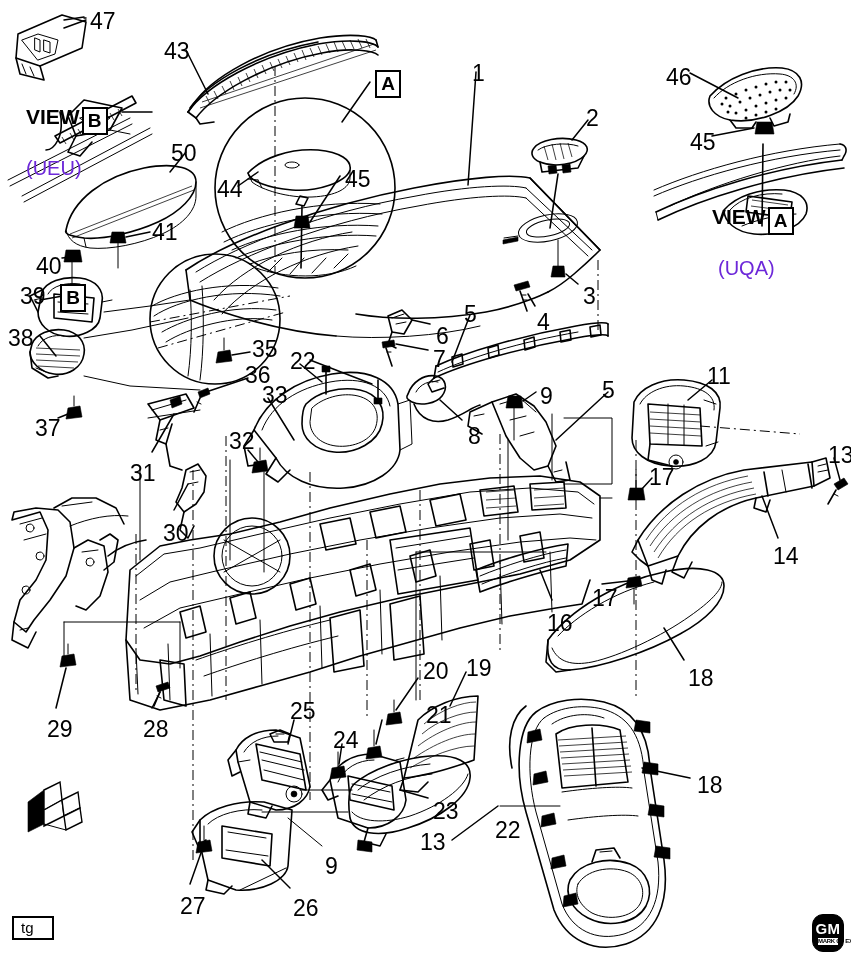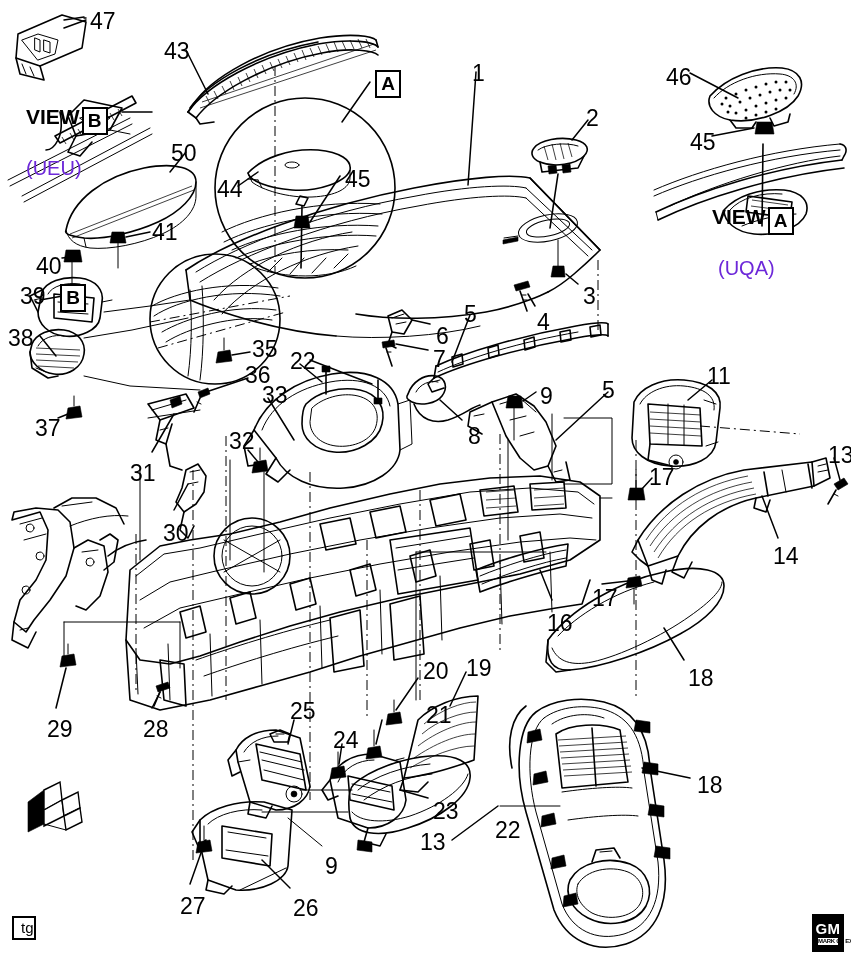"tg" .tgbox { padding: 1px 0 2px 7px -> 1px 18px 2px 7px }
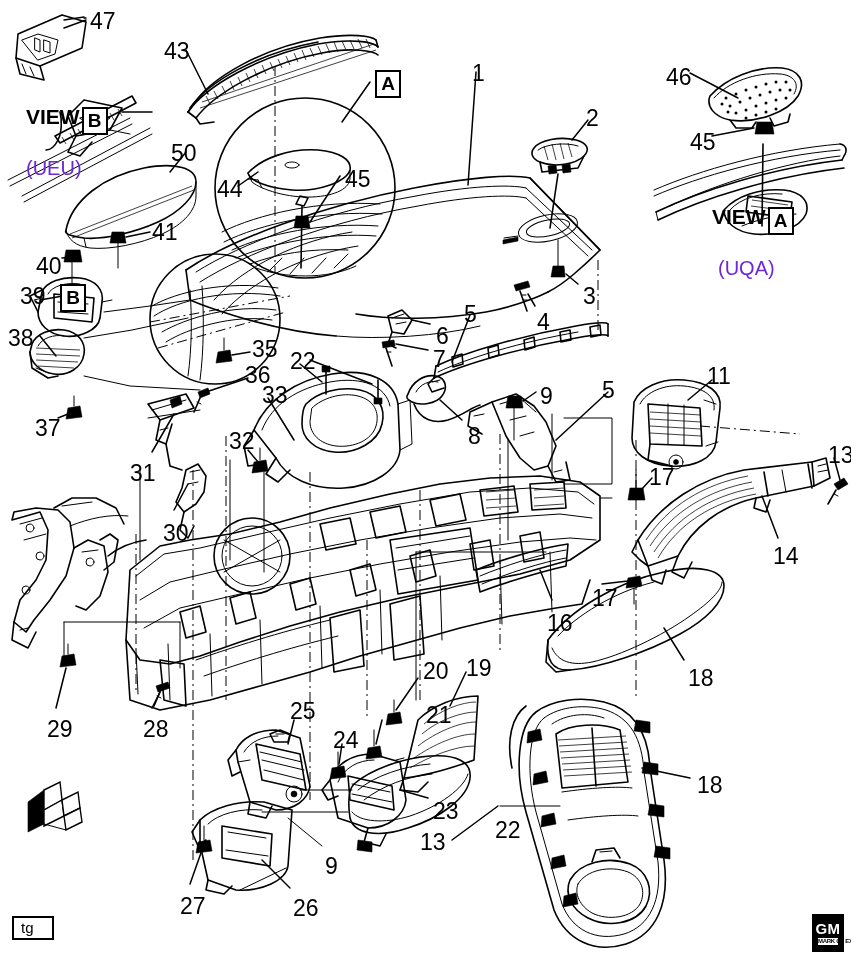"GM" div.gmlogo { border-radius: none -> 11px }
